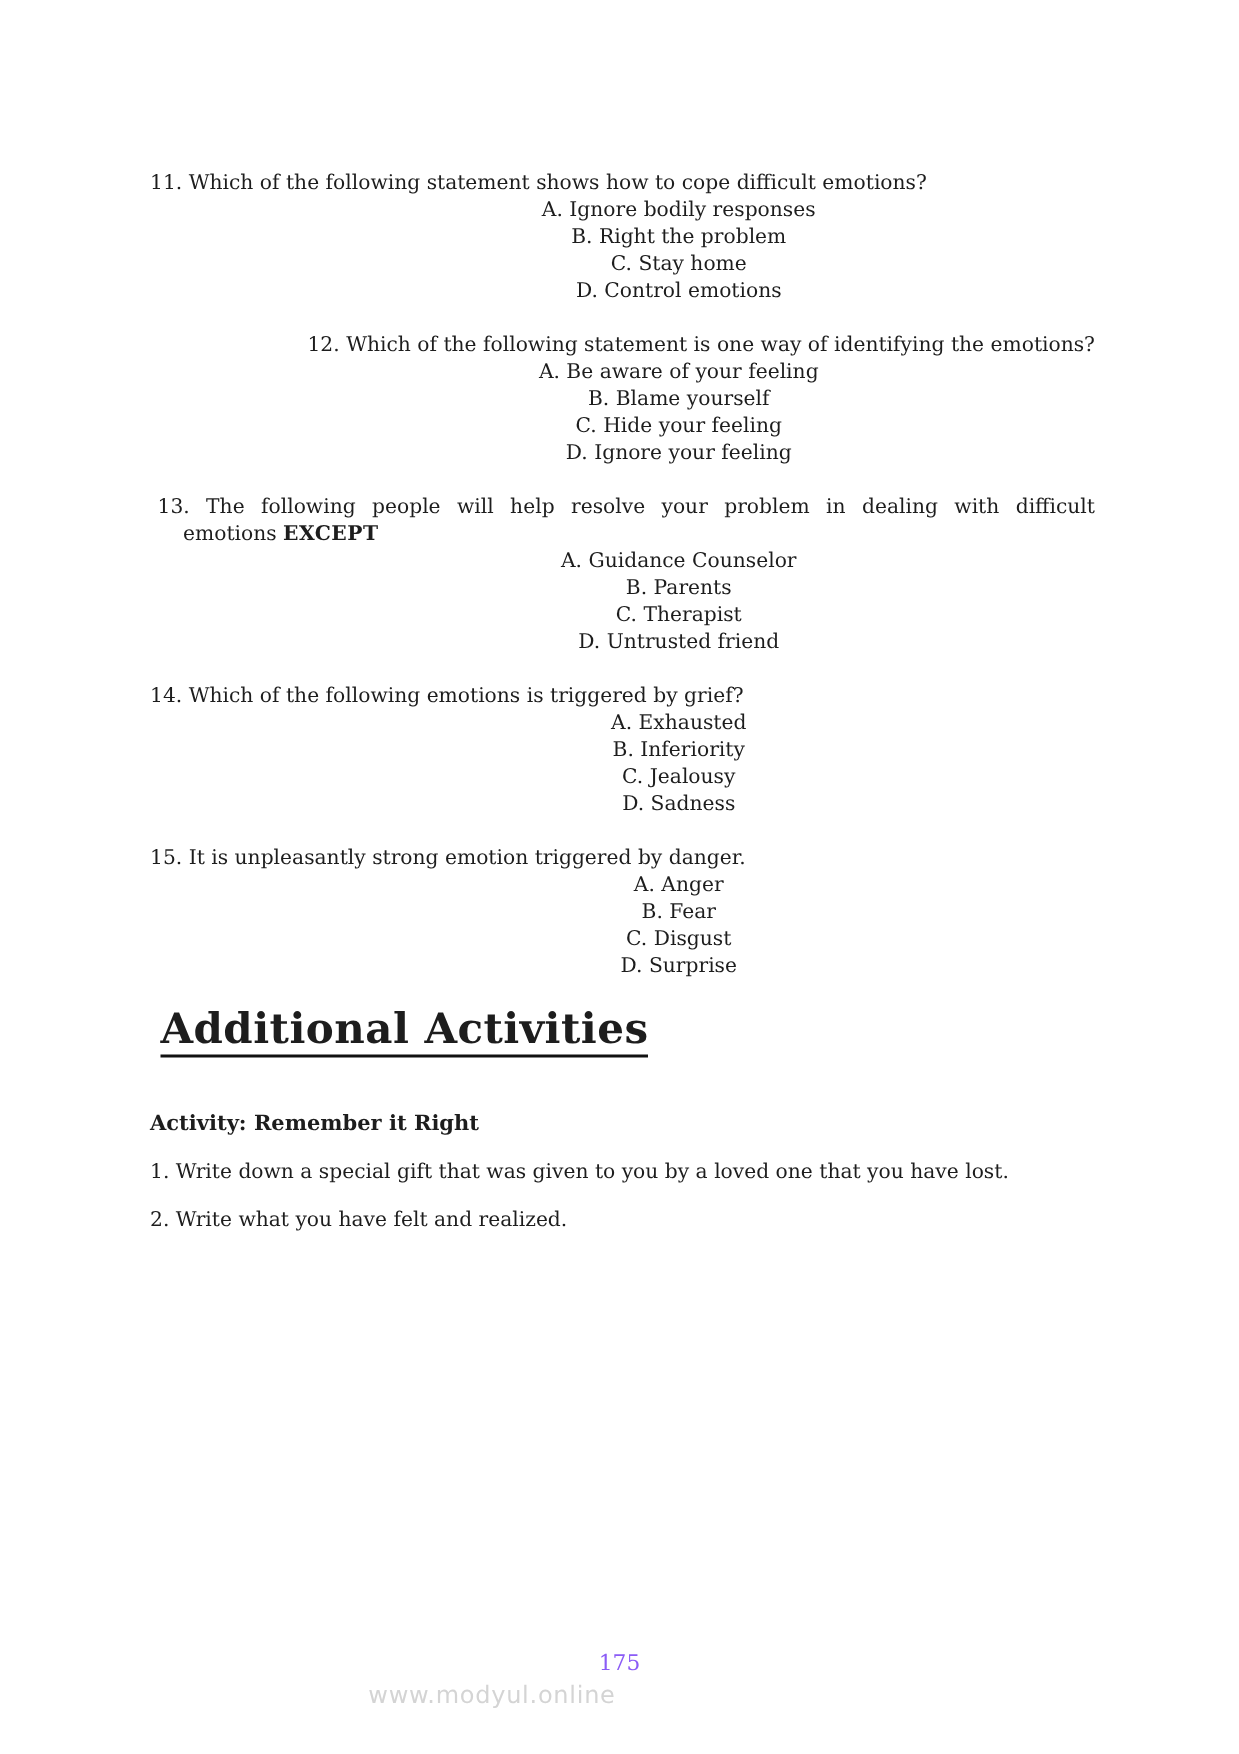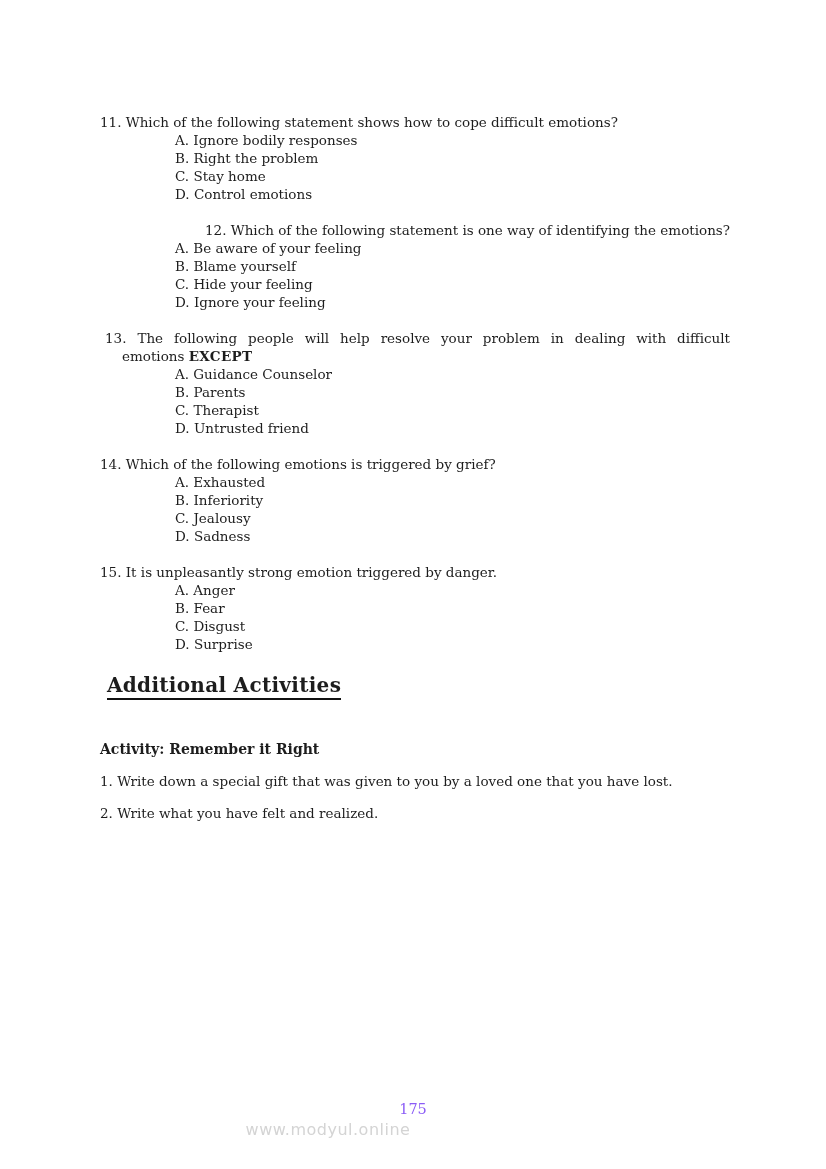"A. Ignore bodily responses" .option { text-align: none -> center }
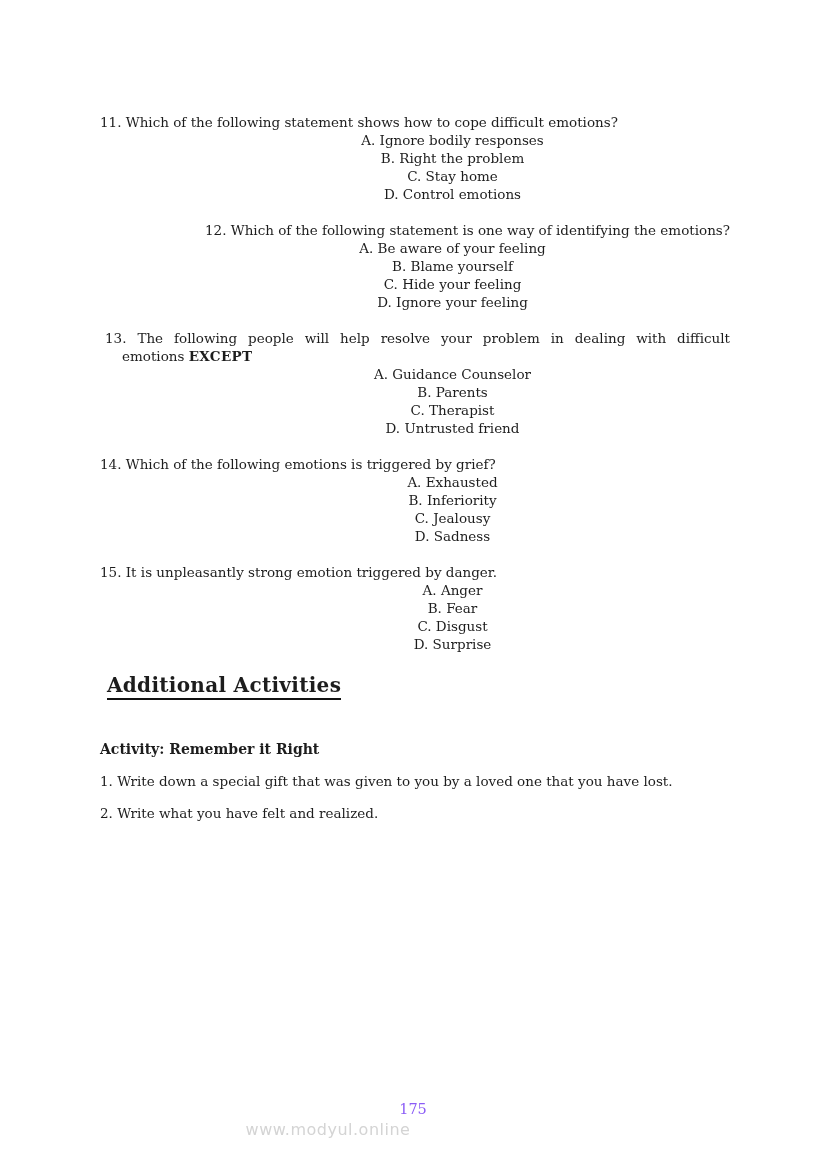"Additional Activities" .heading { font-size: 20px -> 28px }
